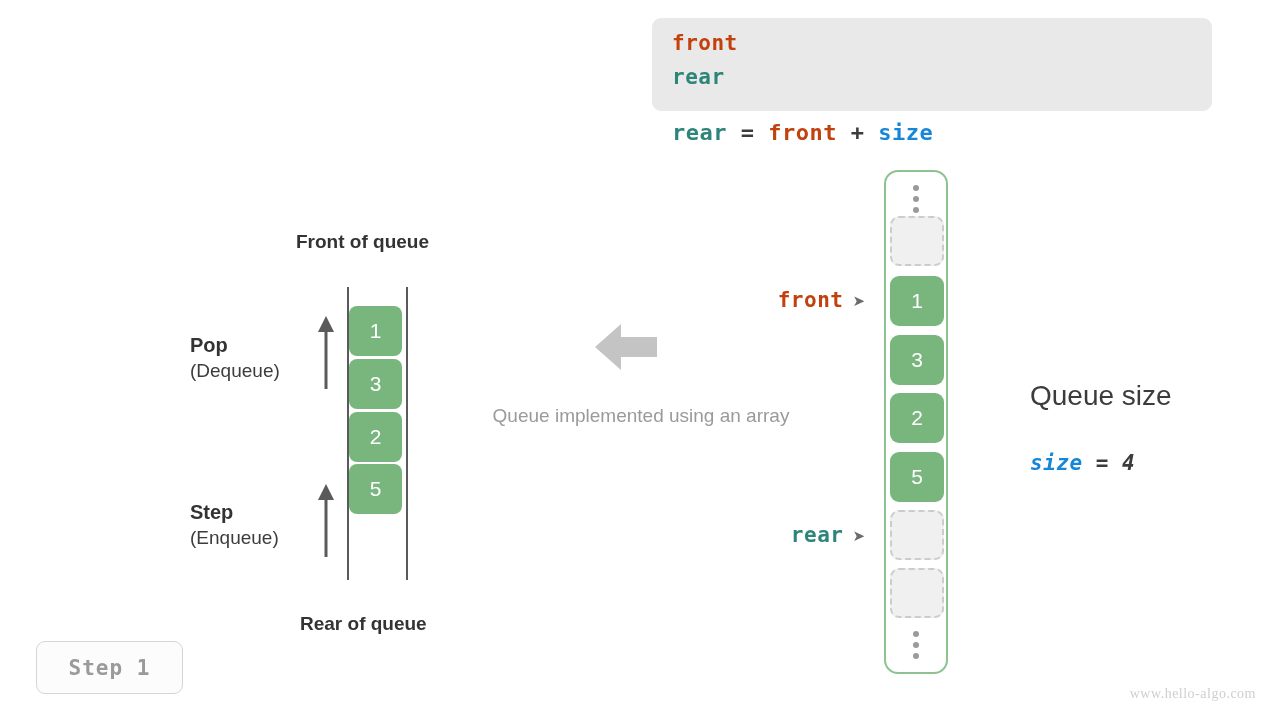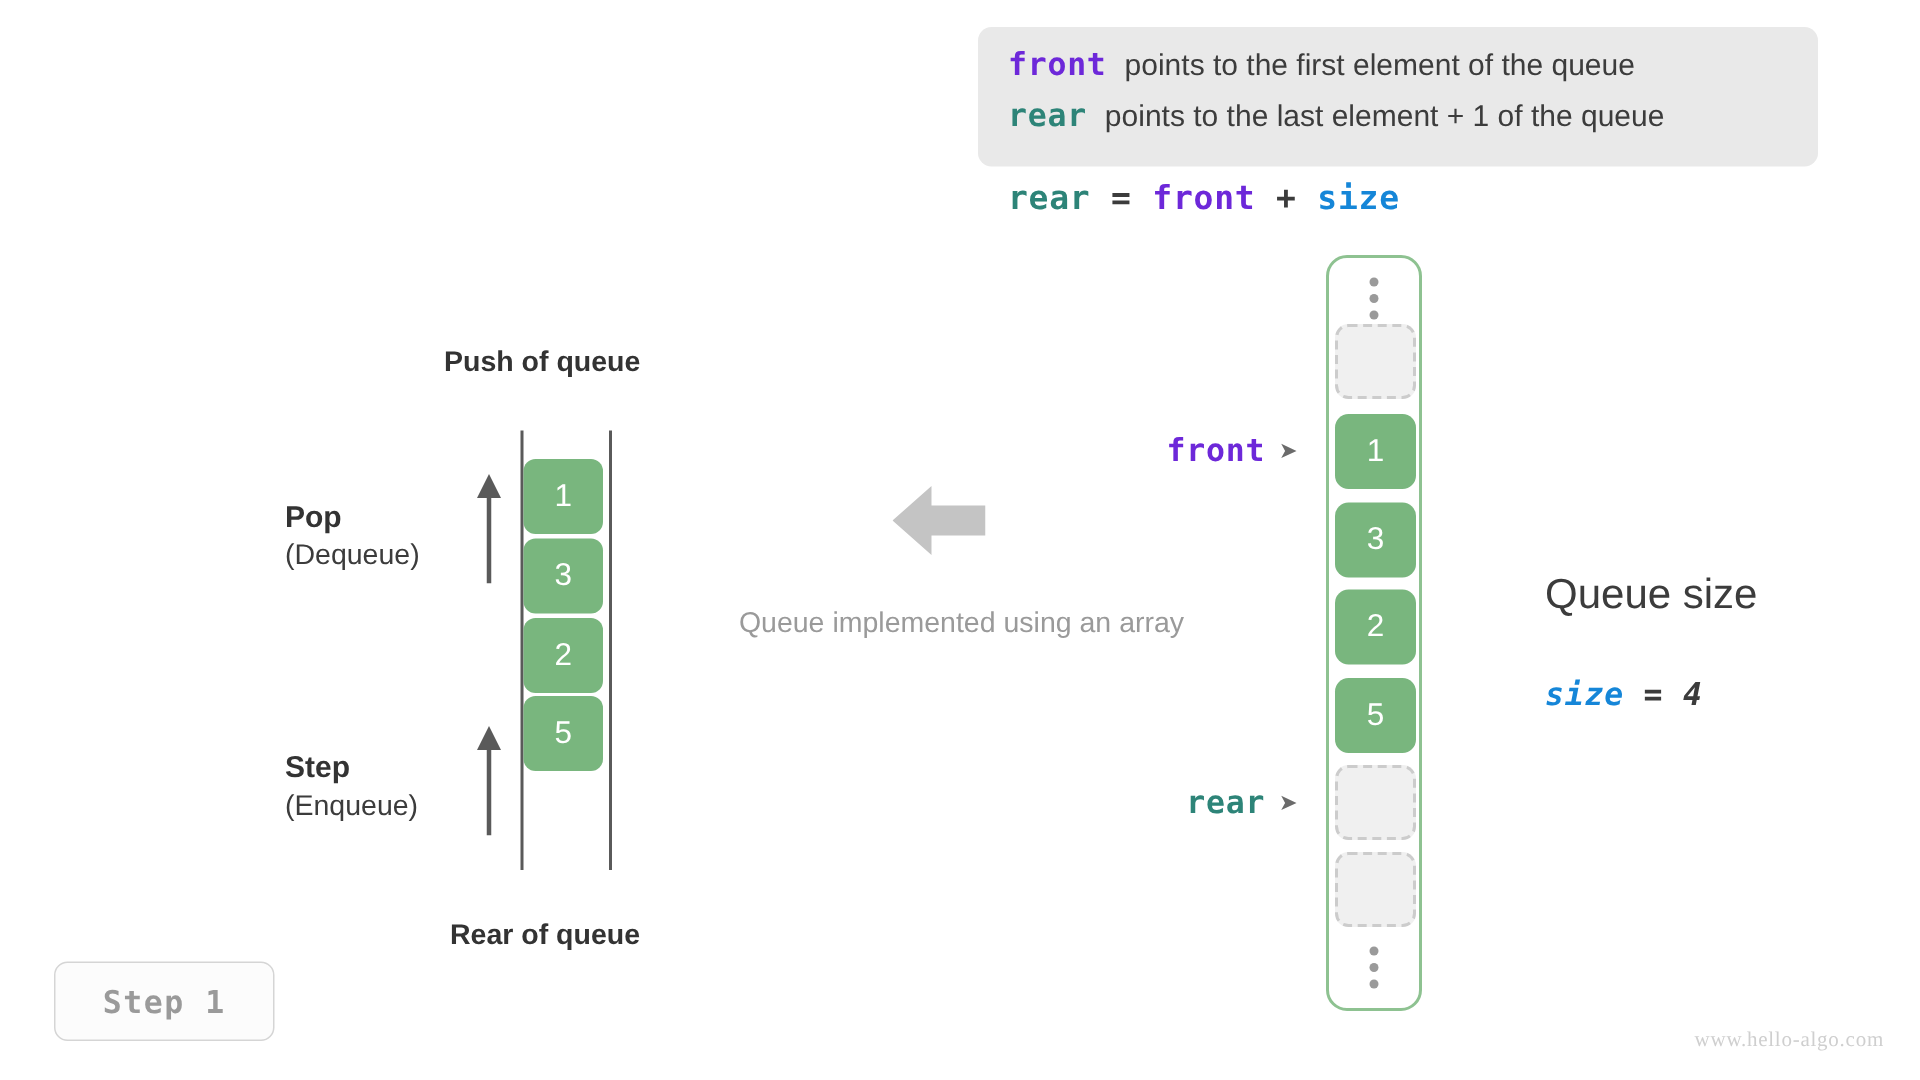"front" .kw-front { color: #6d28d9 -> #c2410c }
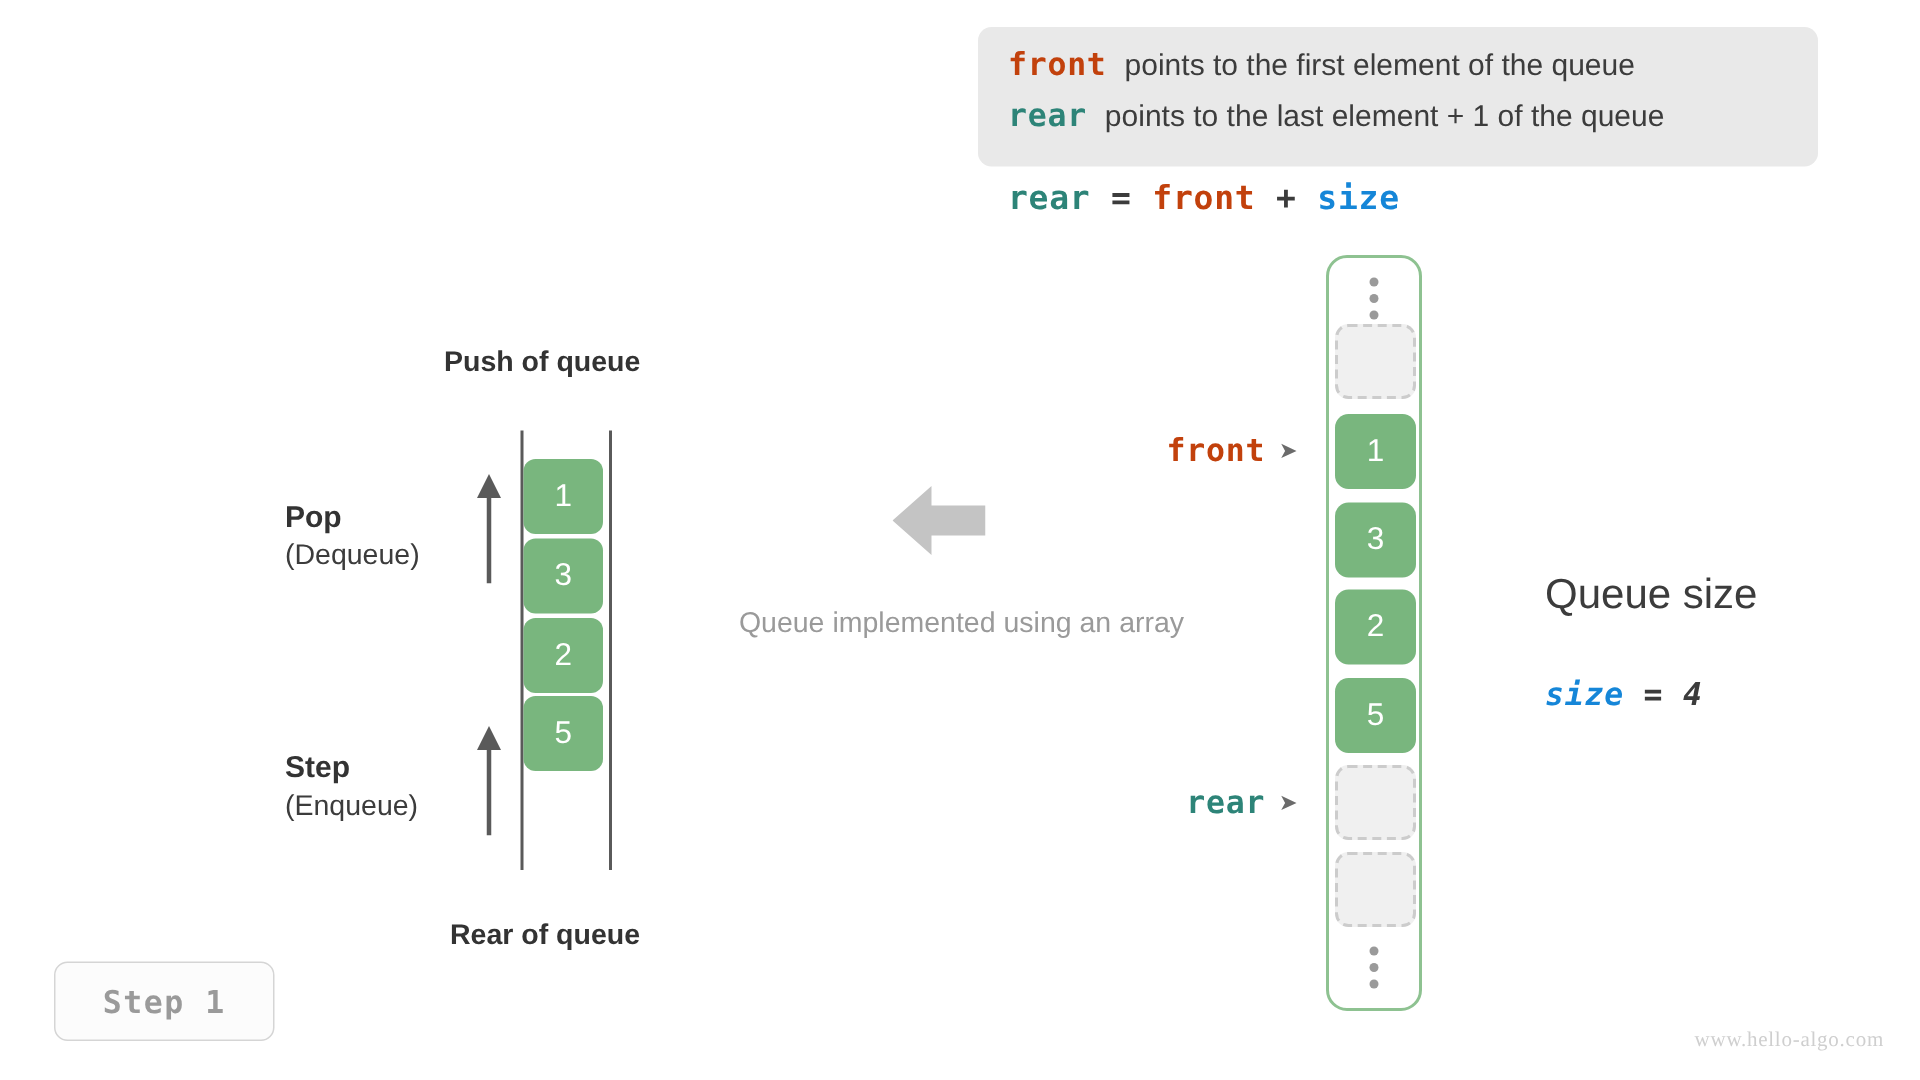"points to the first element" span.legend-txt { html: <span>points to the first element of the queue</span> -> none }
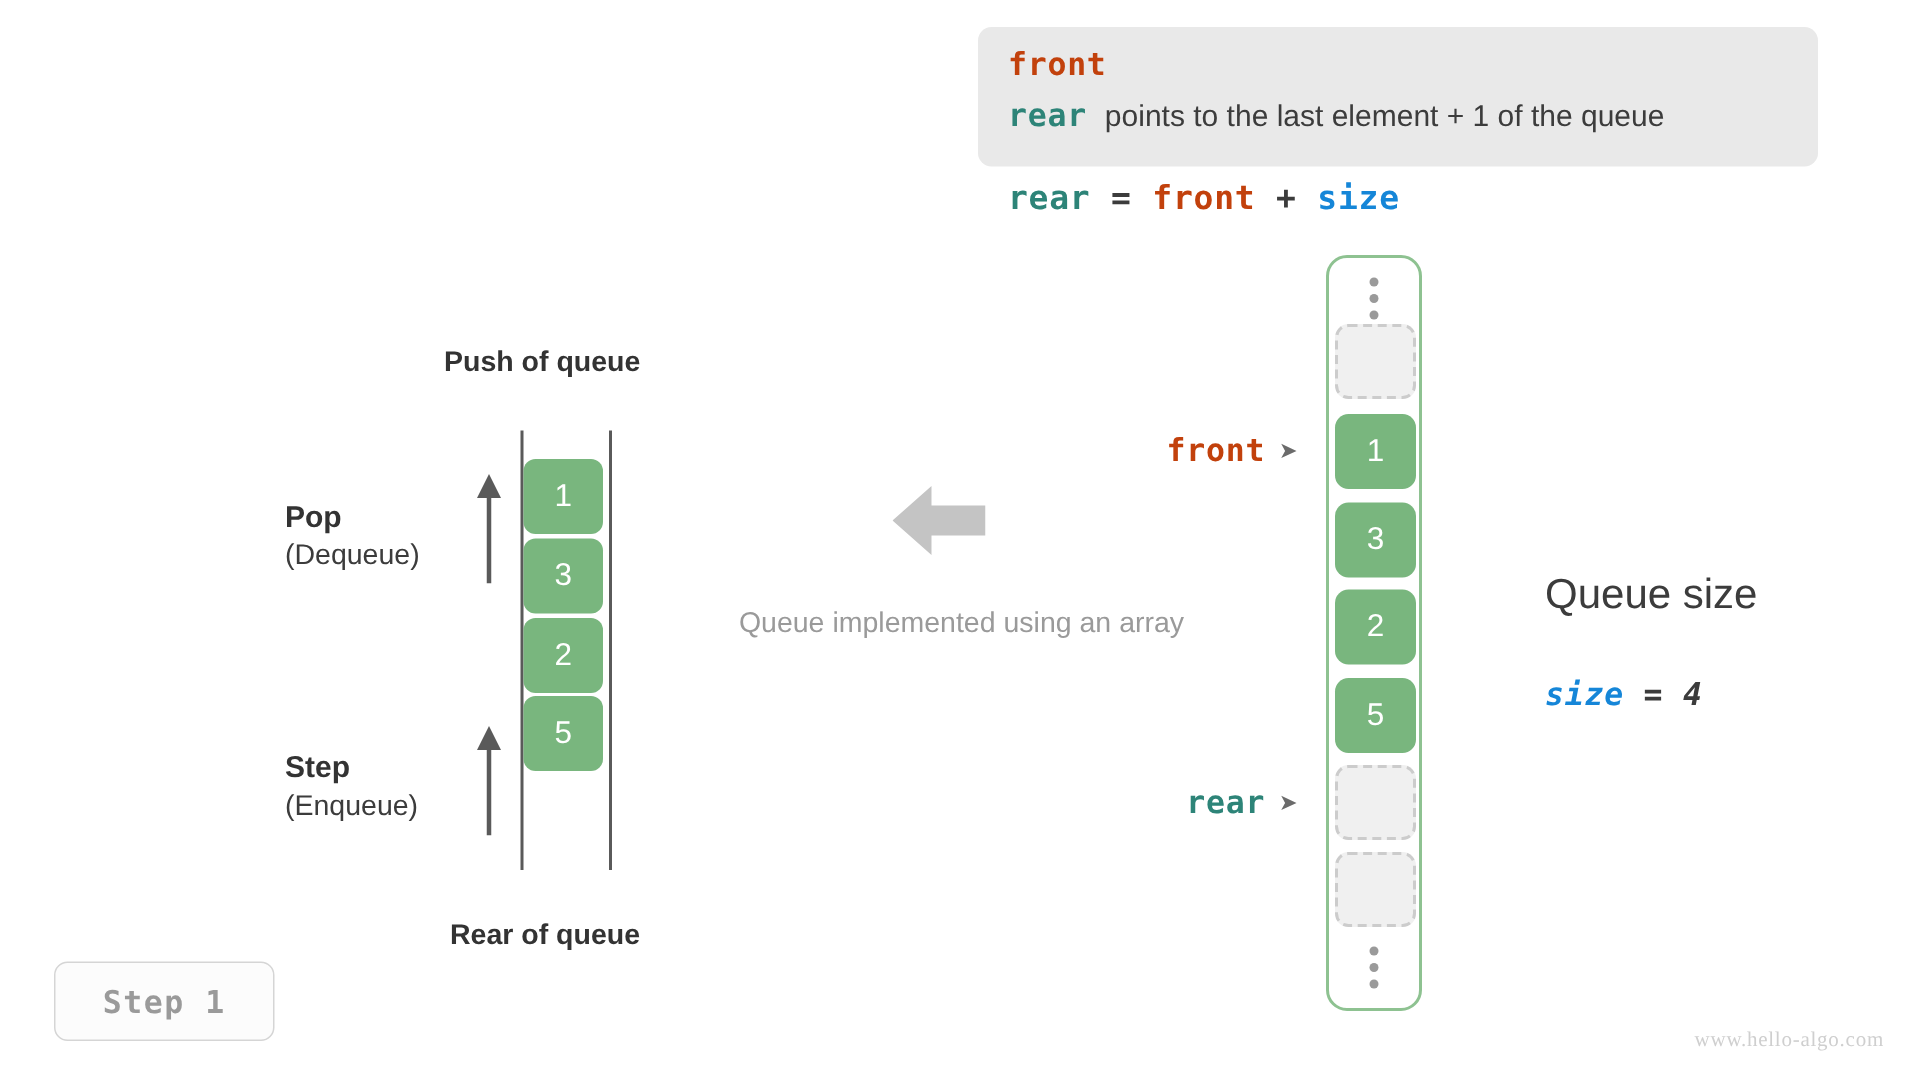"points to the last element" span.legend-txt { html: <span>points to the last element + 1 of the queue</span> -> none }
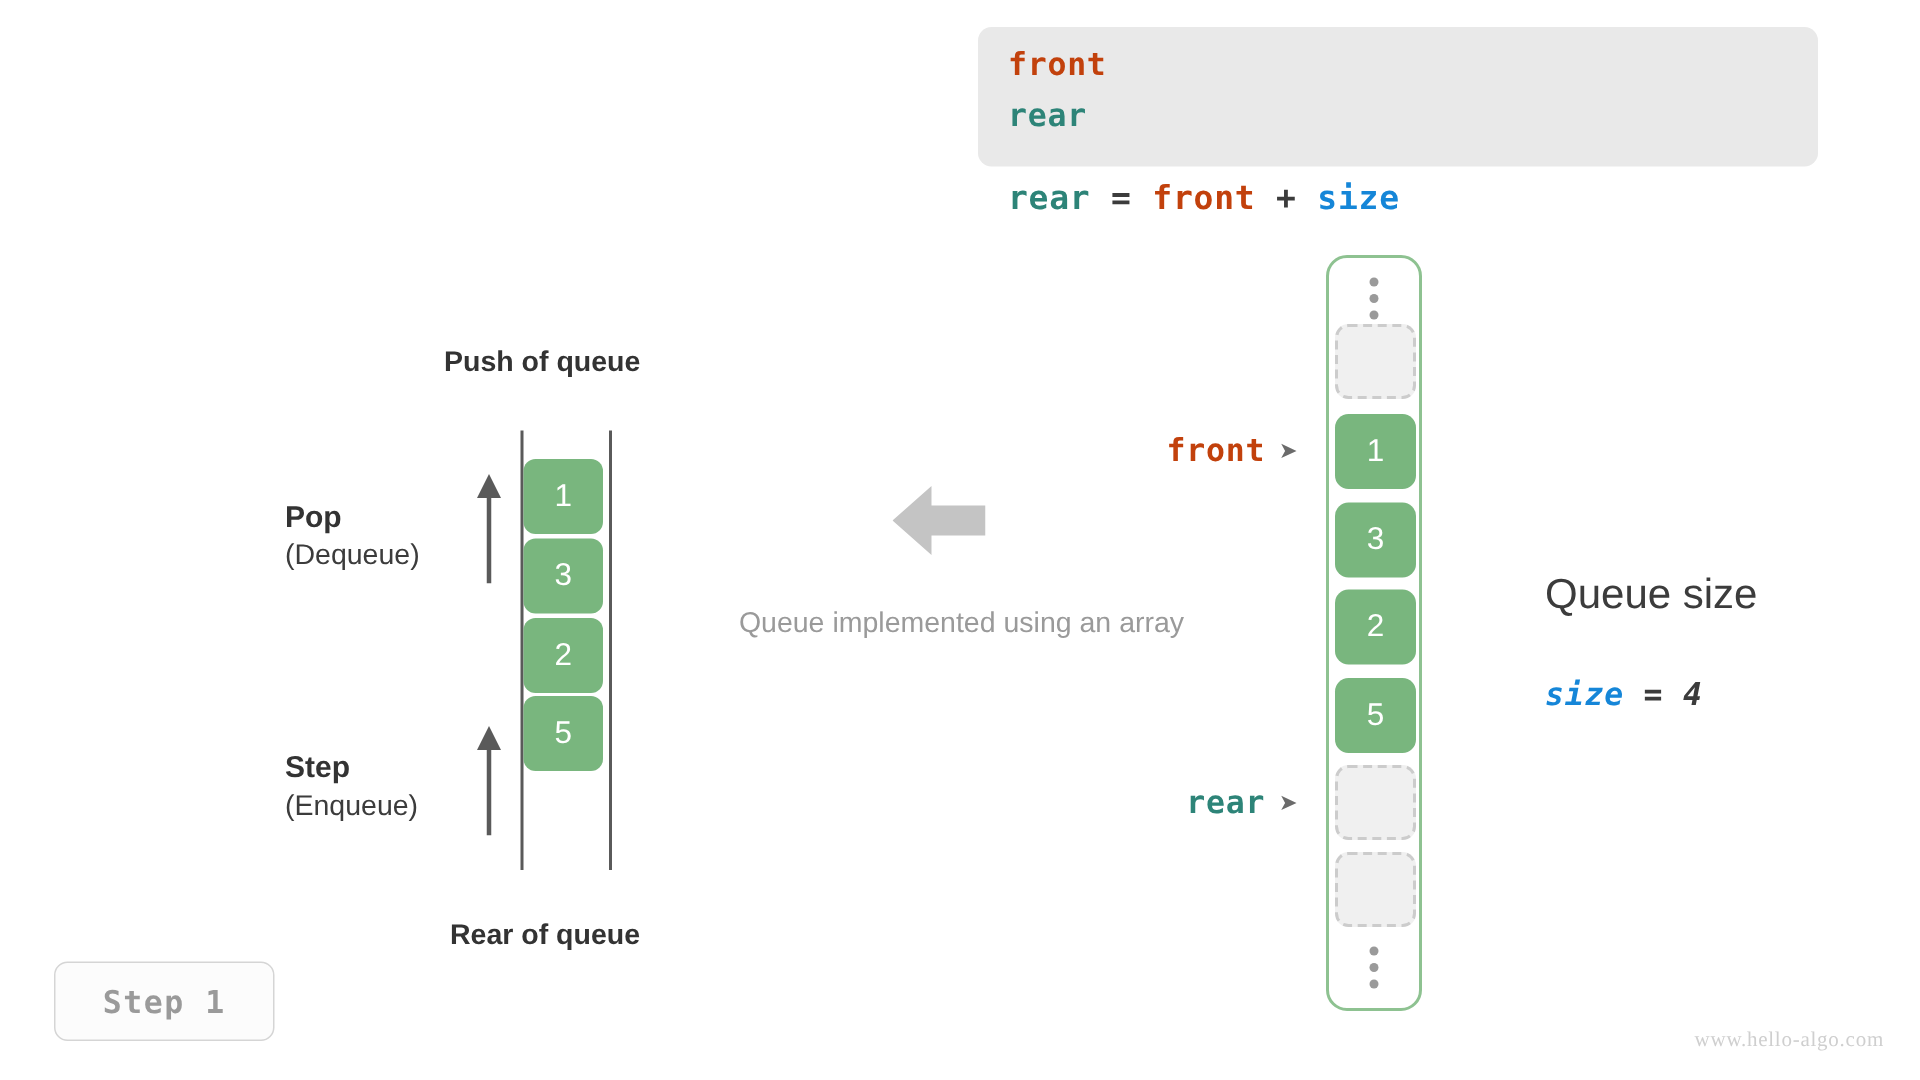"Push of queue" div { text: Push -> Front }
